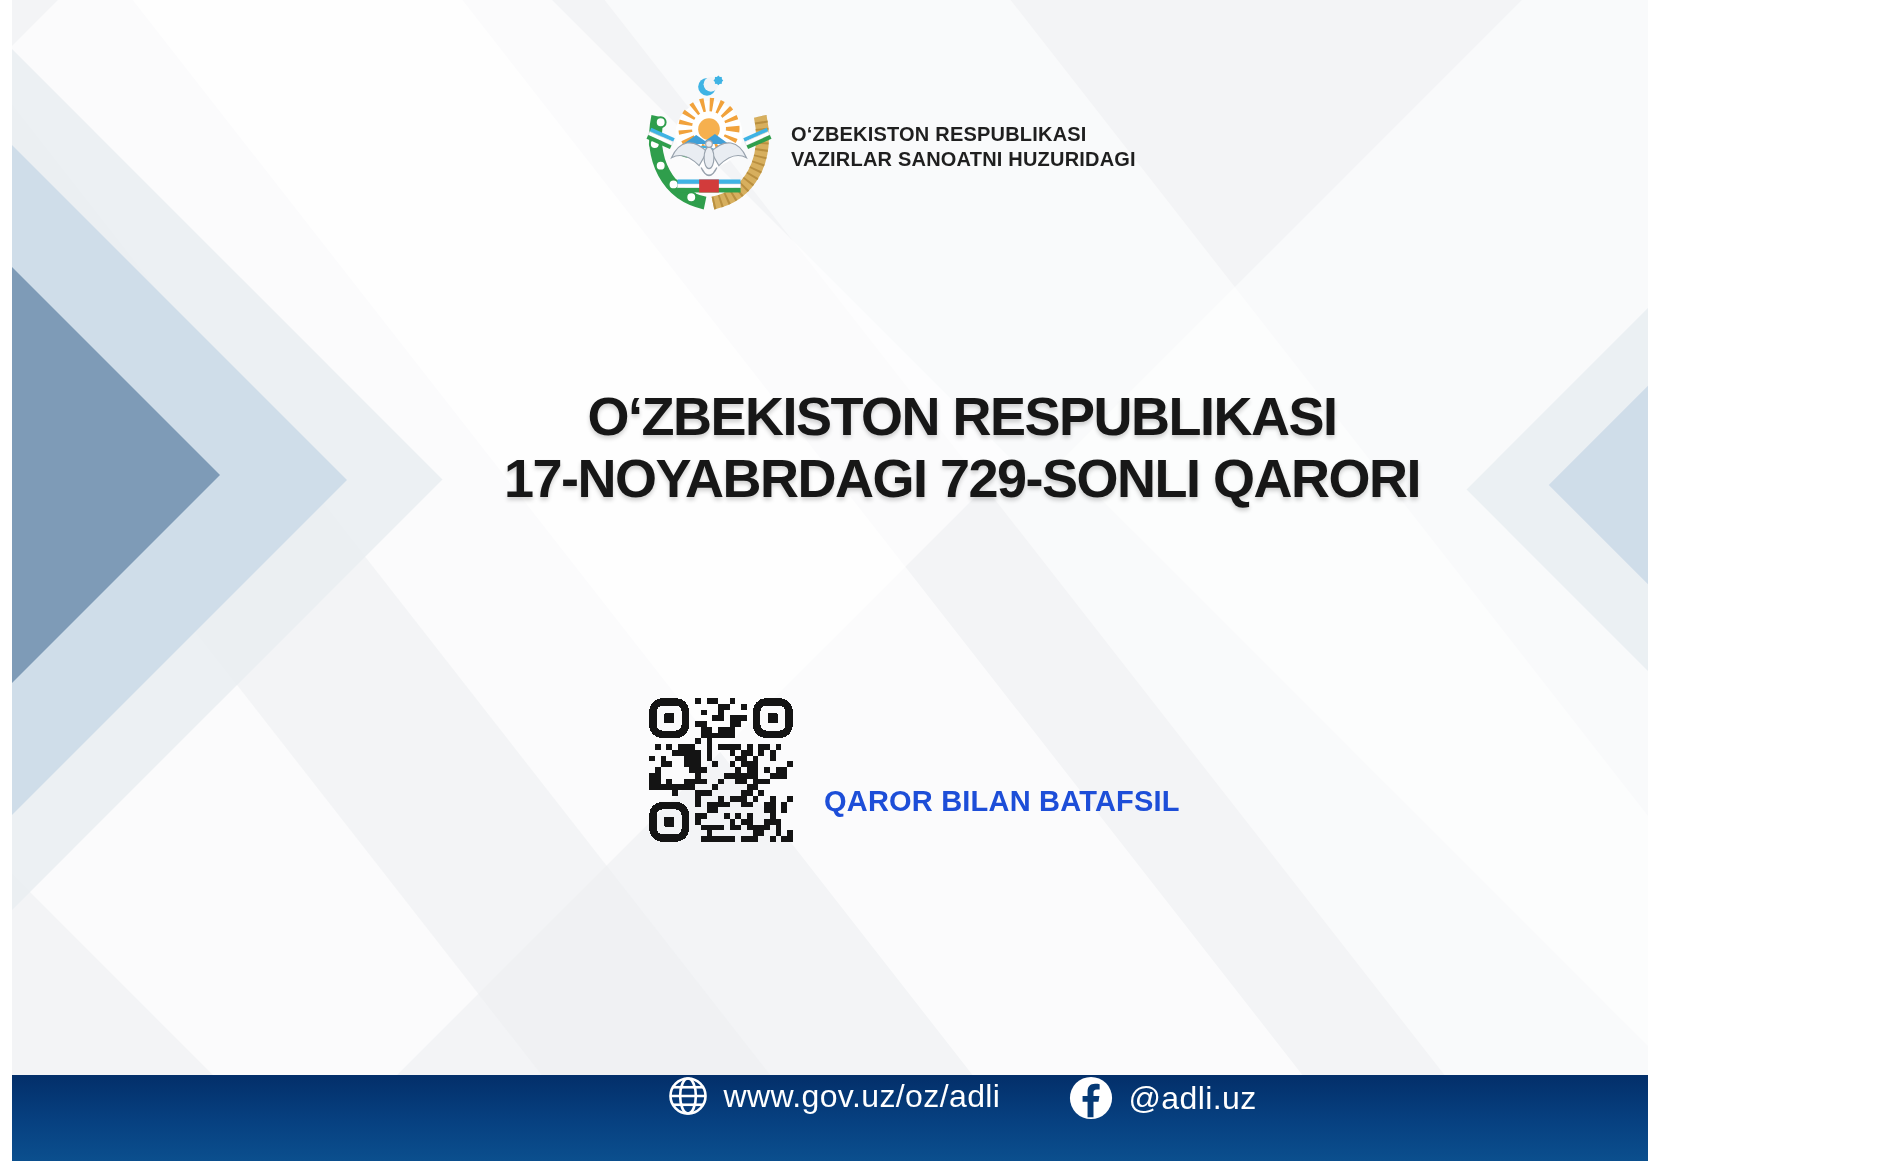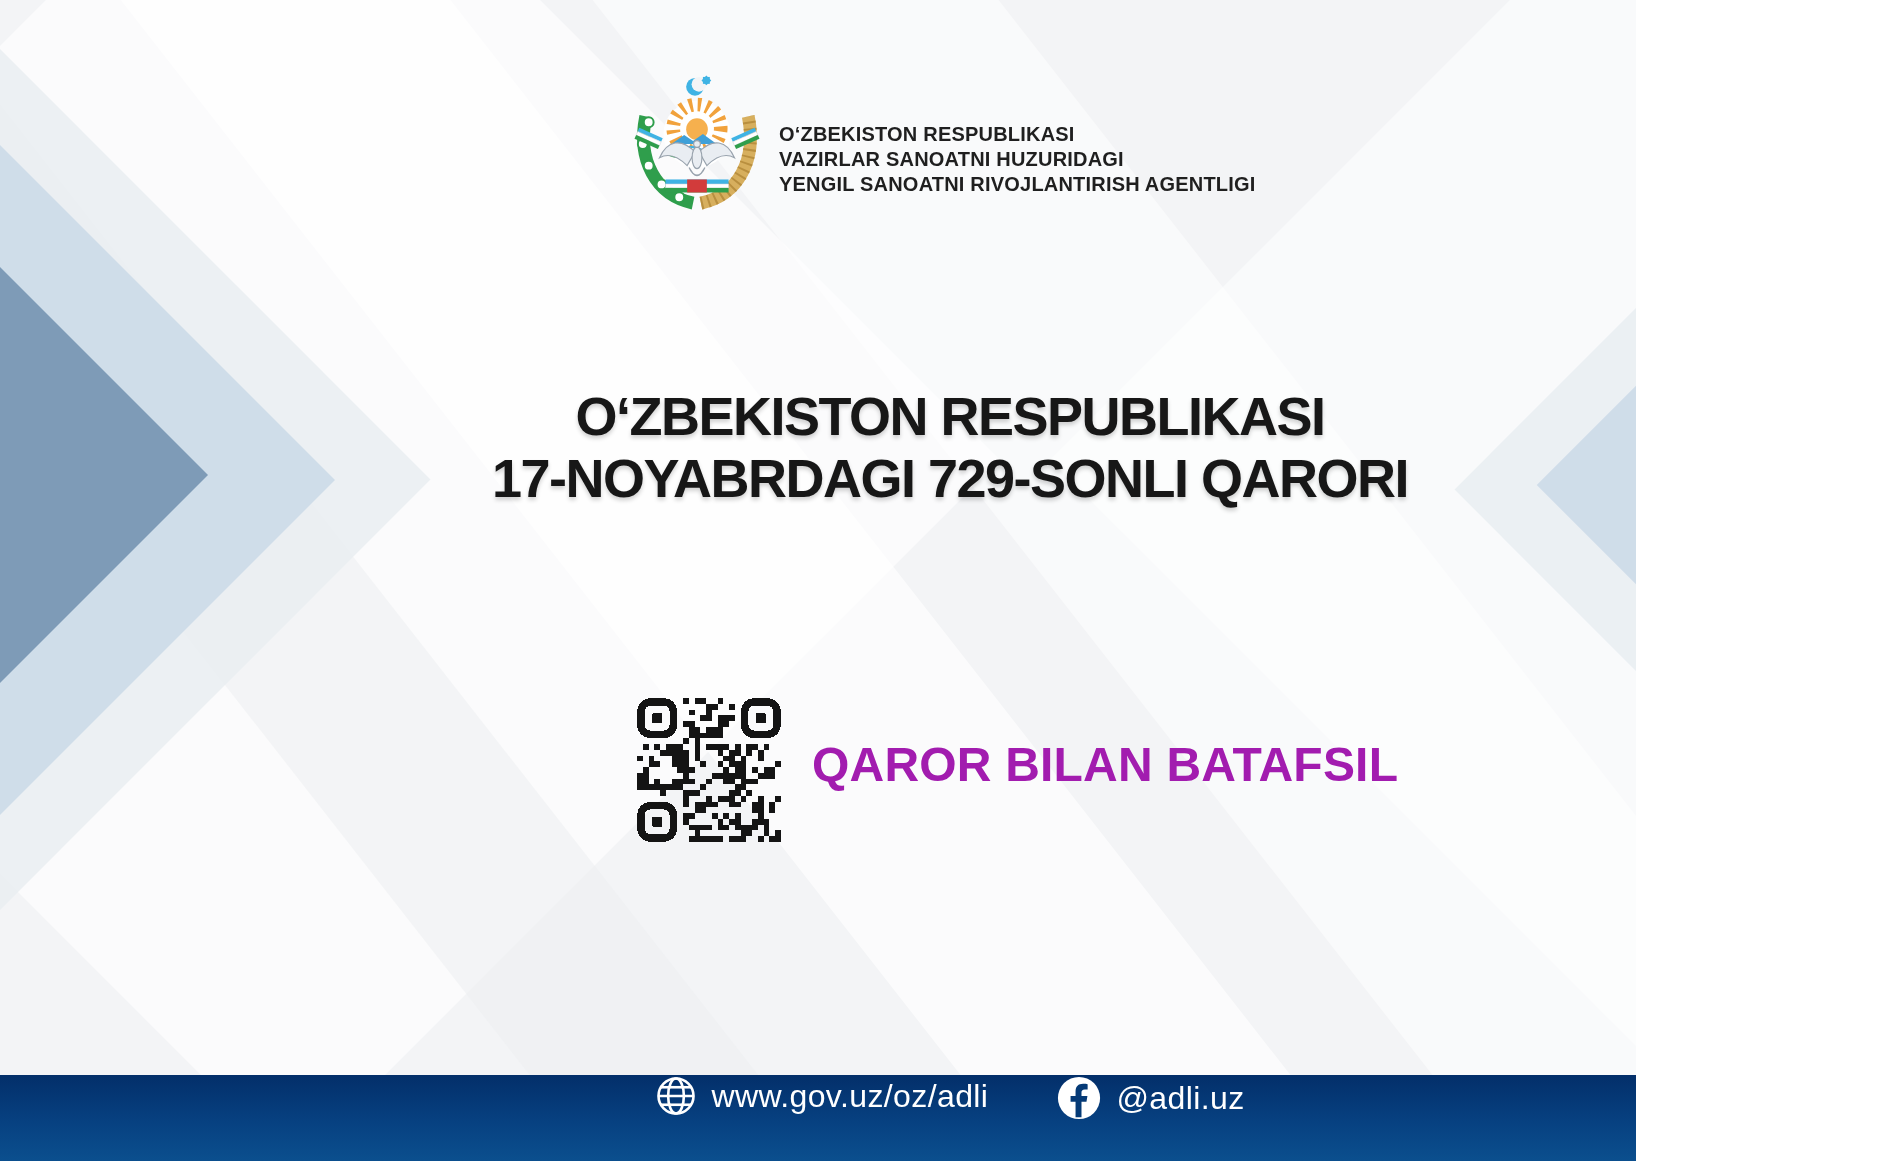"O‘ZBEKISTON RESPUBLIKASI" .canvas { margin-left: none -> 12px }
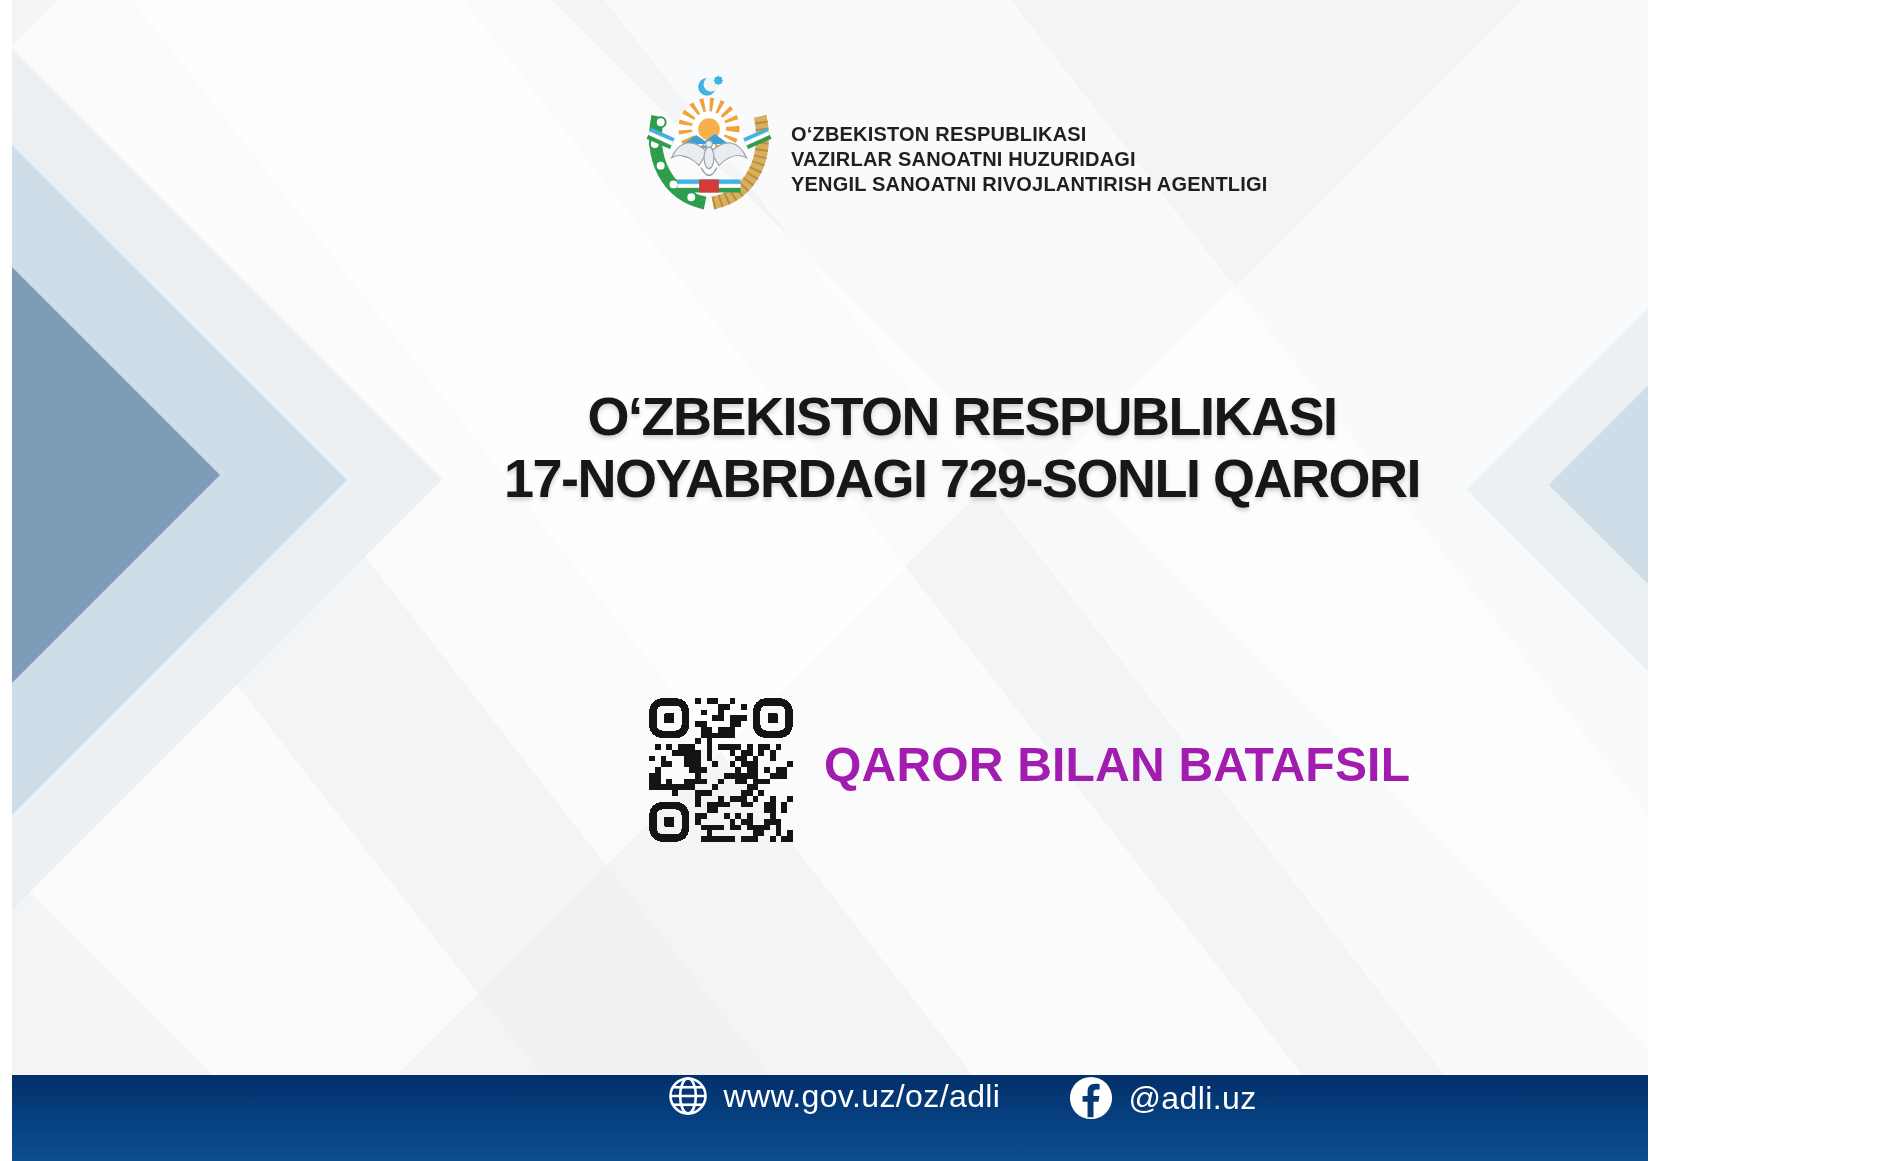"YENGIL SANOATNI RIVOJLANTIRISH AGENTLIGI" div { html: <div>YENGIL SANOATNI RIVOJLANTIRISH AGENTLIGI</div> -> none }
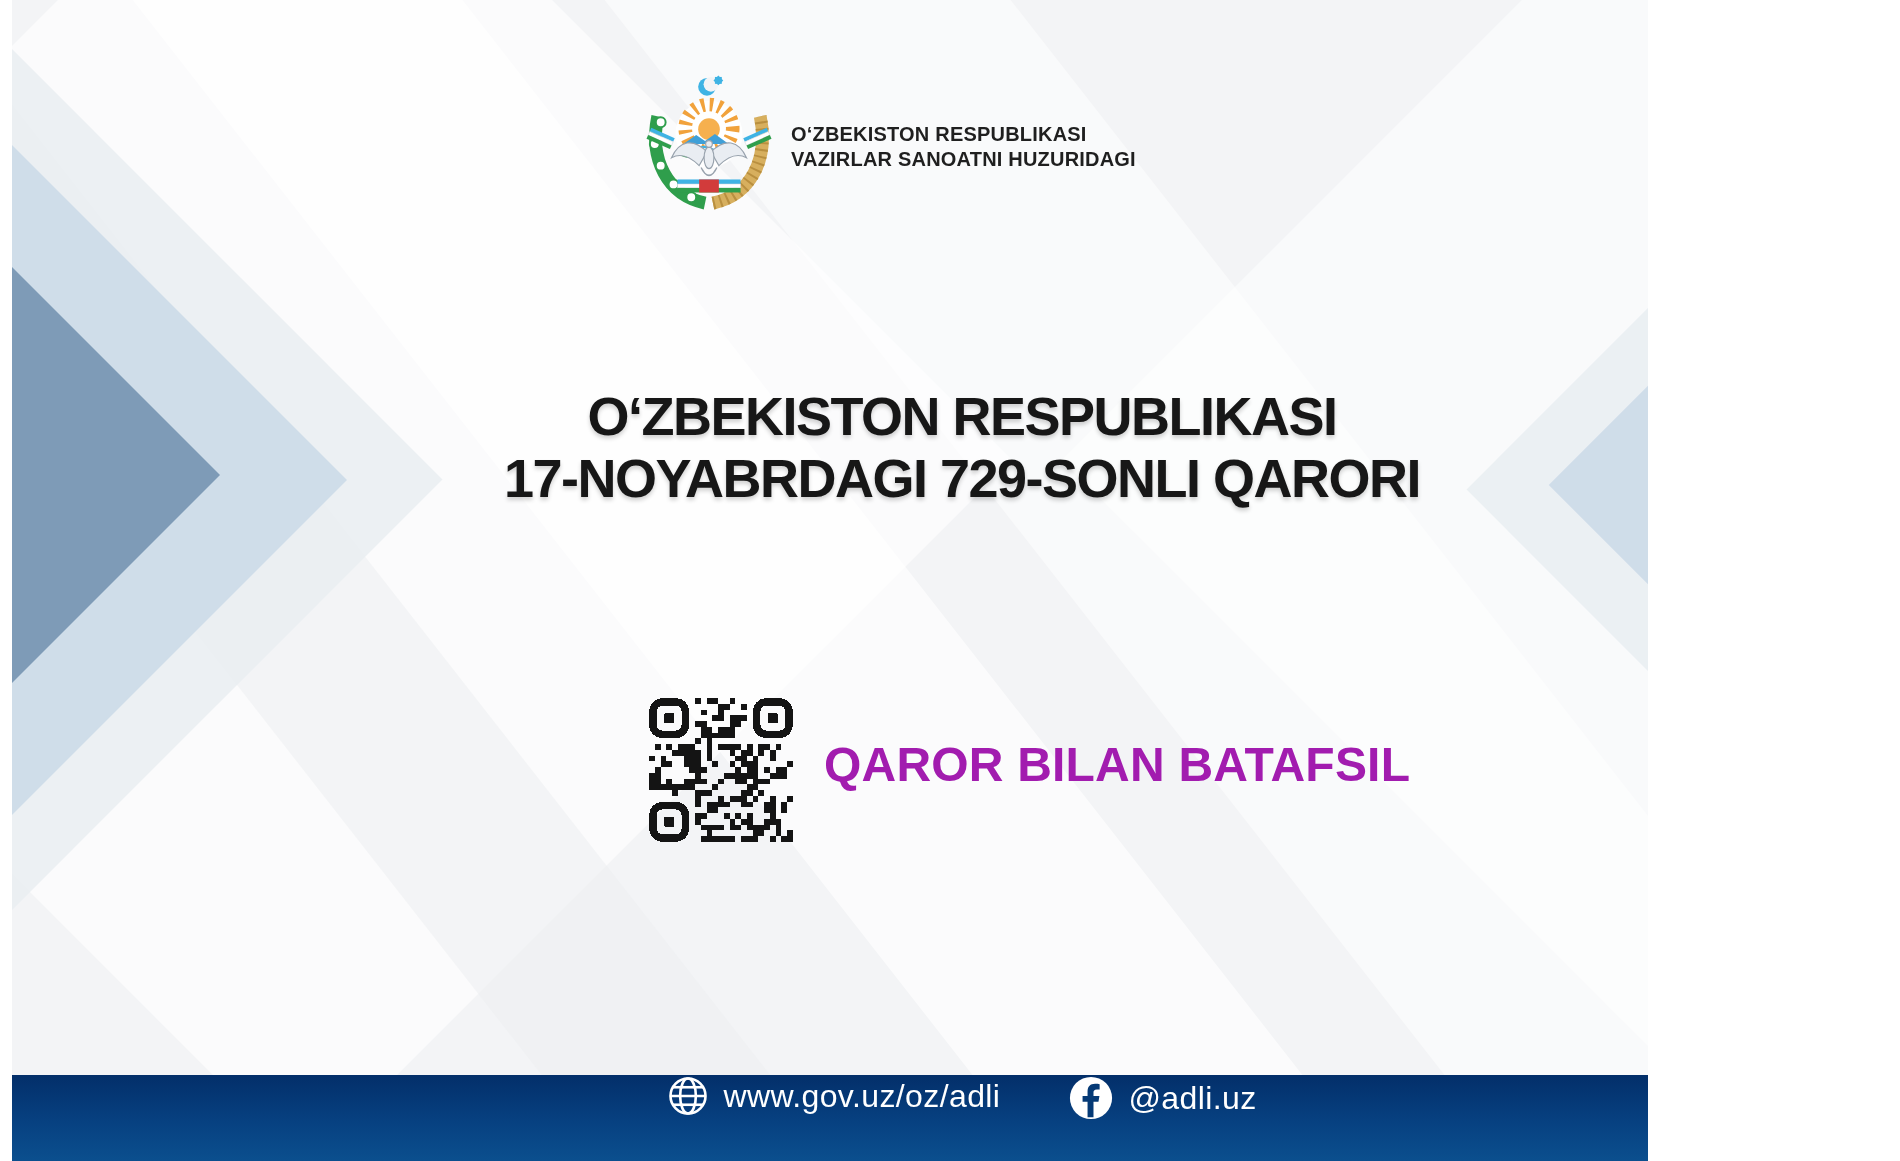"QAROR BILAN BATAFSIL" .qr-caption { color: #a21caf -> #1d4ed8; font-size: 48px -> 29px; top: 740px -> 776px }
